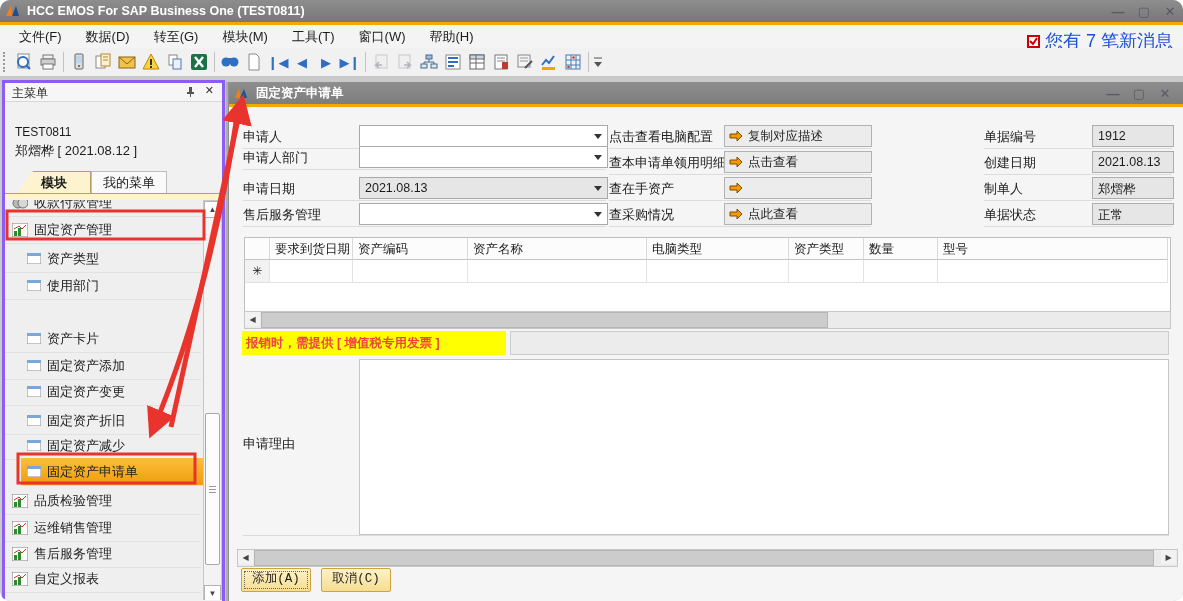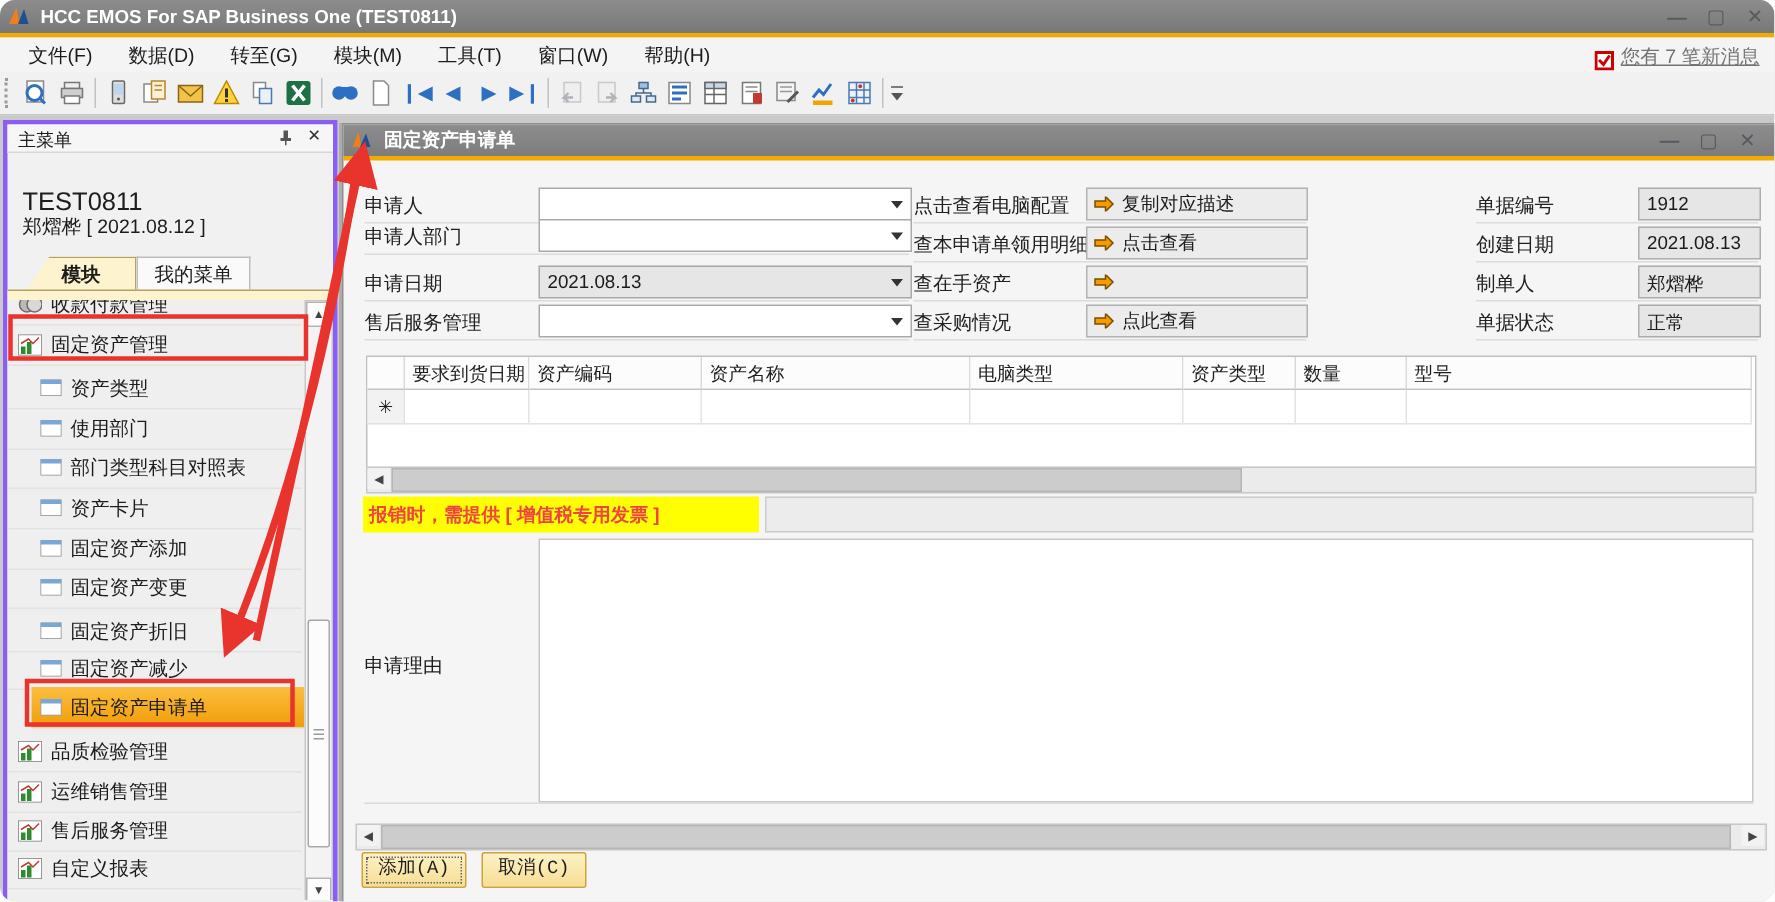"您有 7 笔新消息" #notification { align-items: flex-end -> center; color: #737373 -> #1d4ed8; font-size: 13px -> 18px }
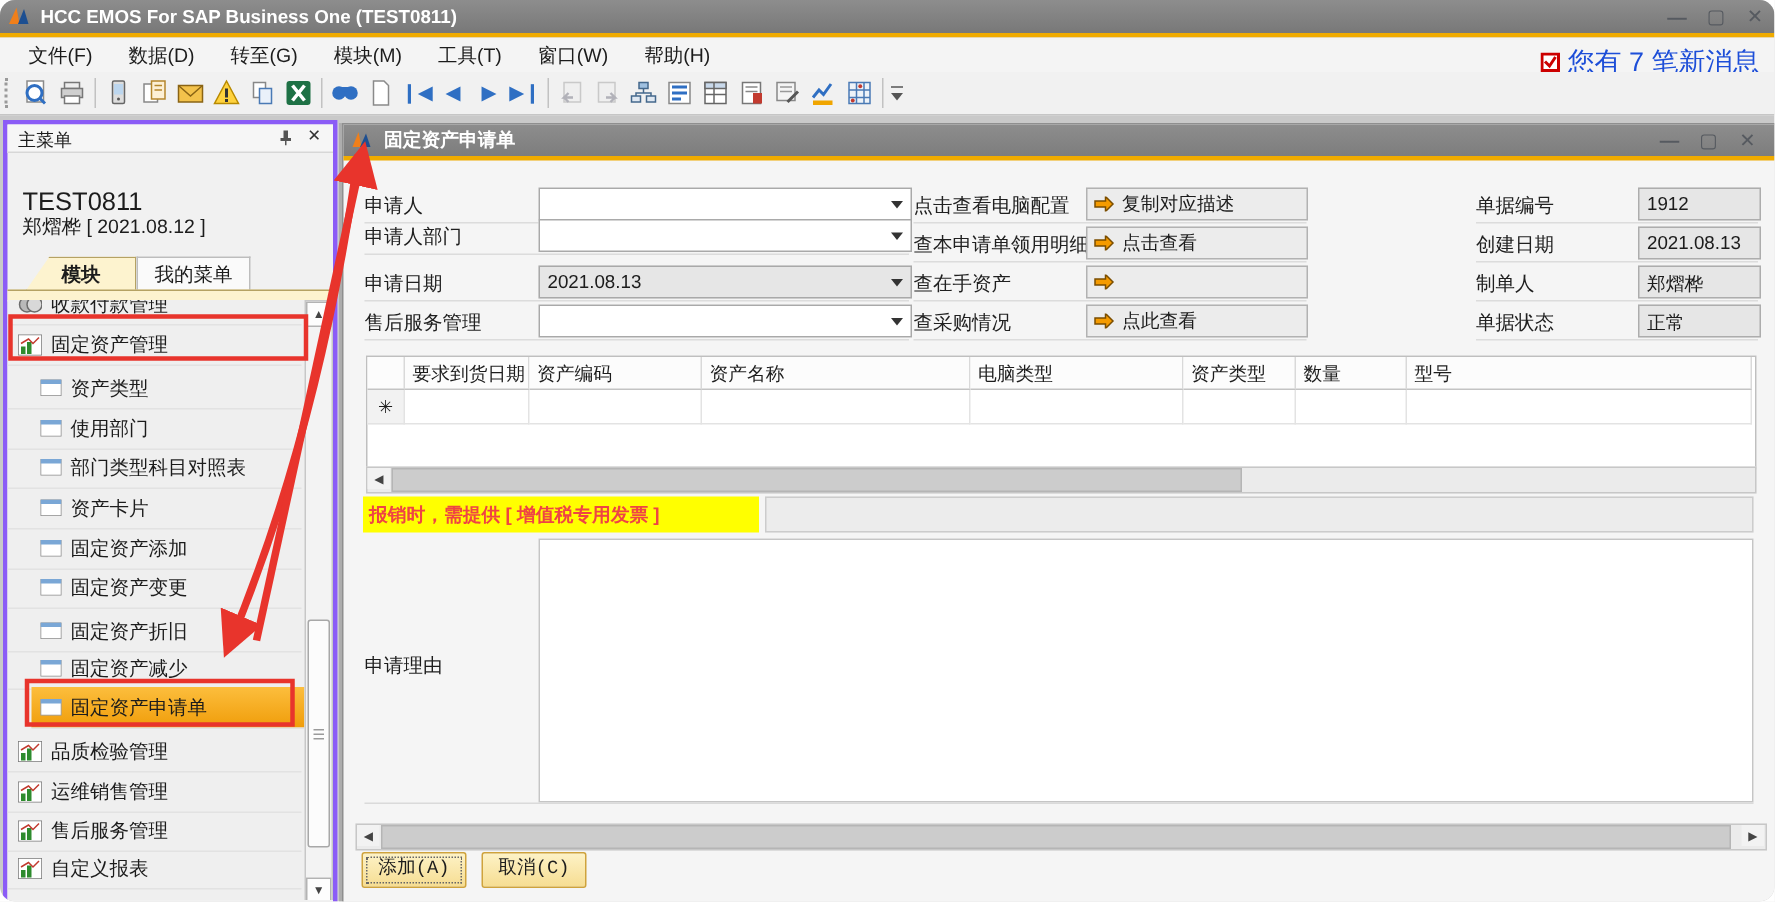"TEST0811" #sb-company { font-size: 17px -> 12px }
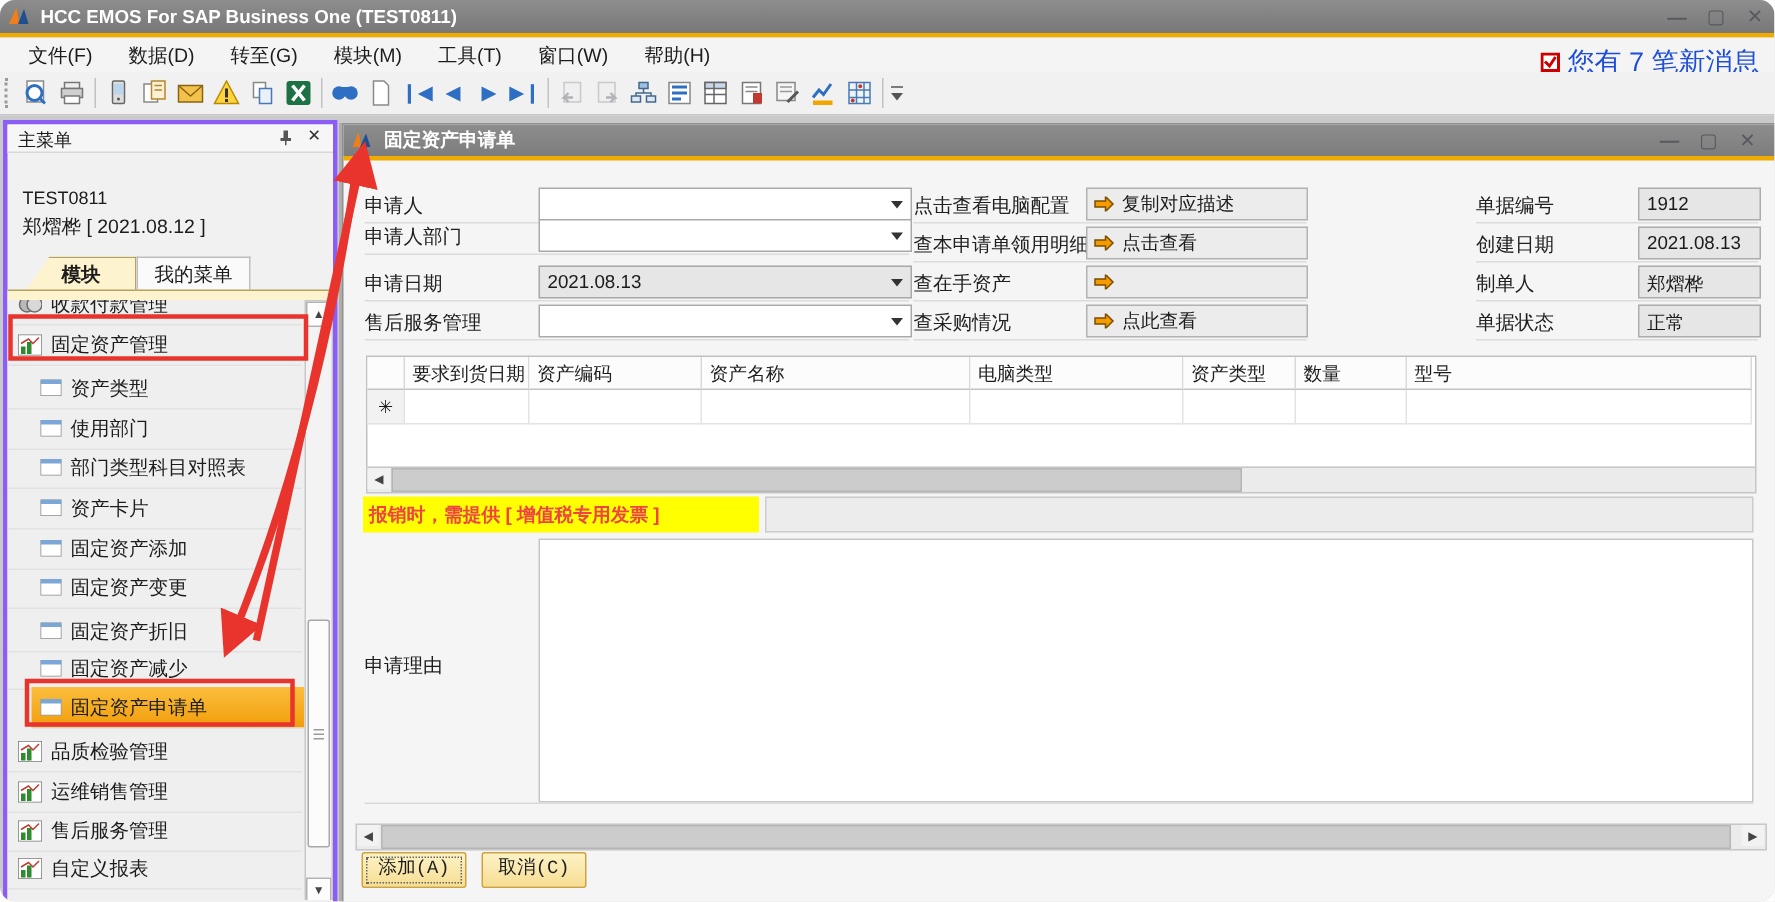"部门类型科目对照表" div.trow { html: <div> <span> <svg> <rect></rect> <rect></rect> </svg> </span> <span>部门类型科目对照表</span> </div> -> none }
